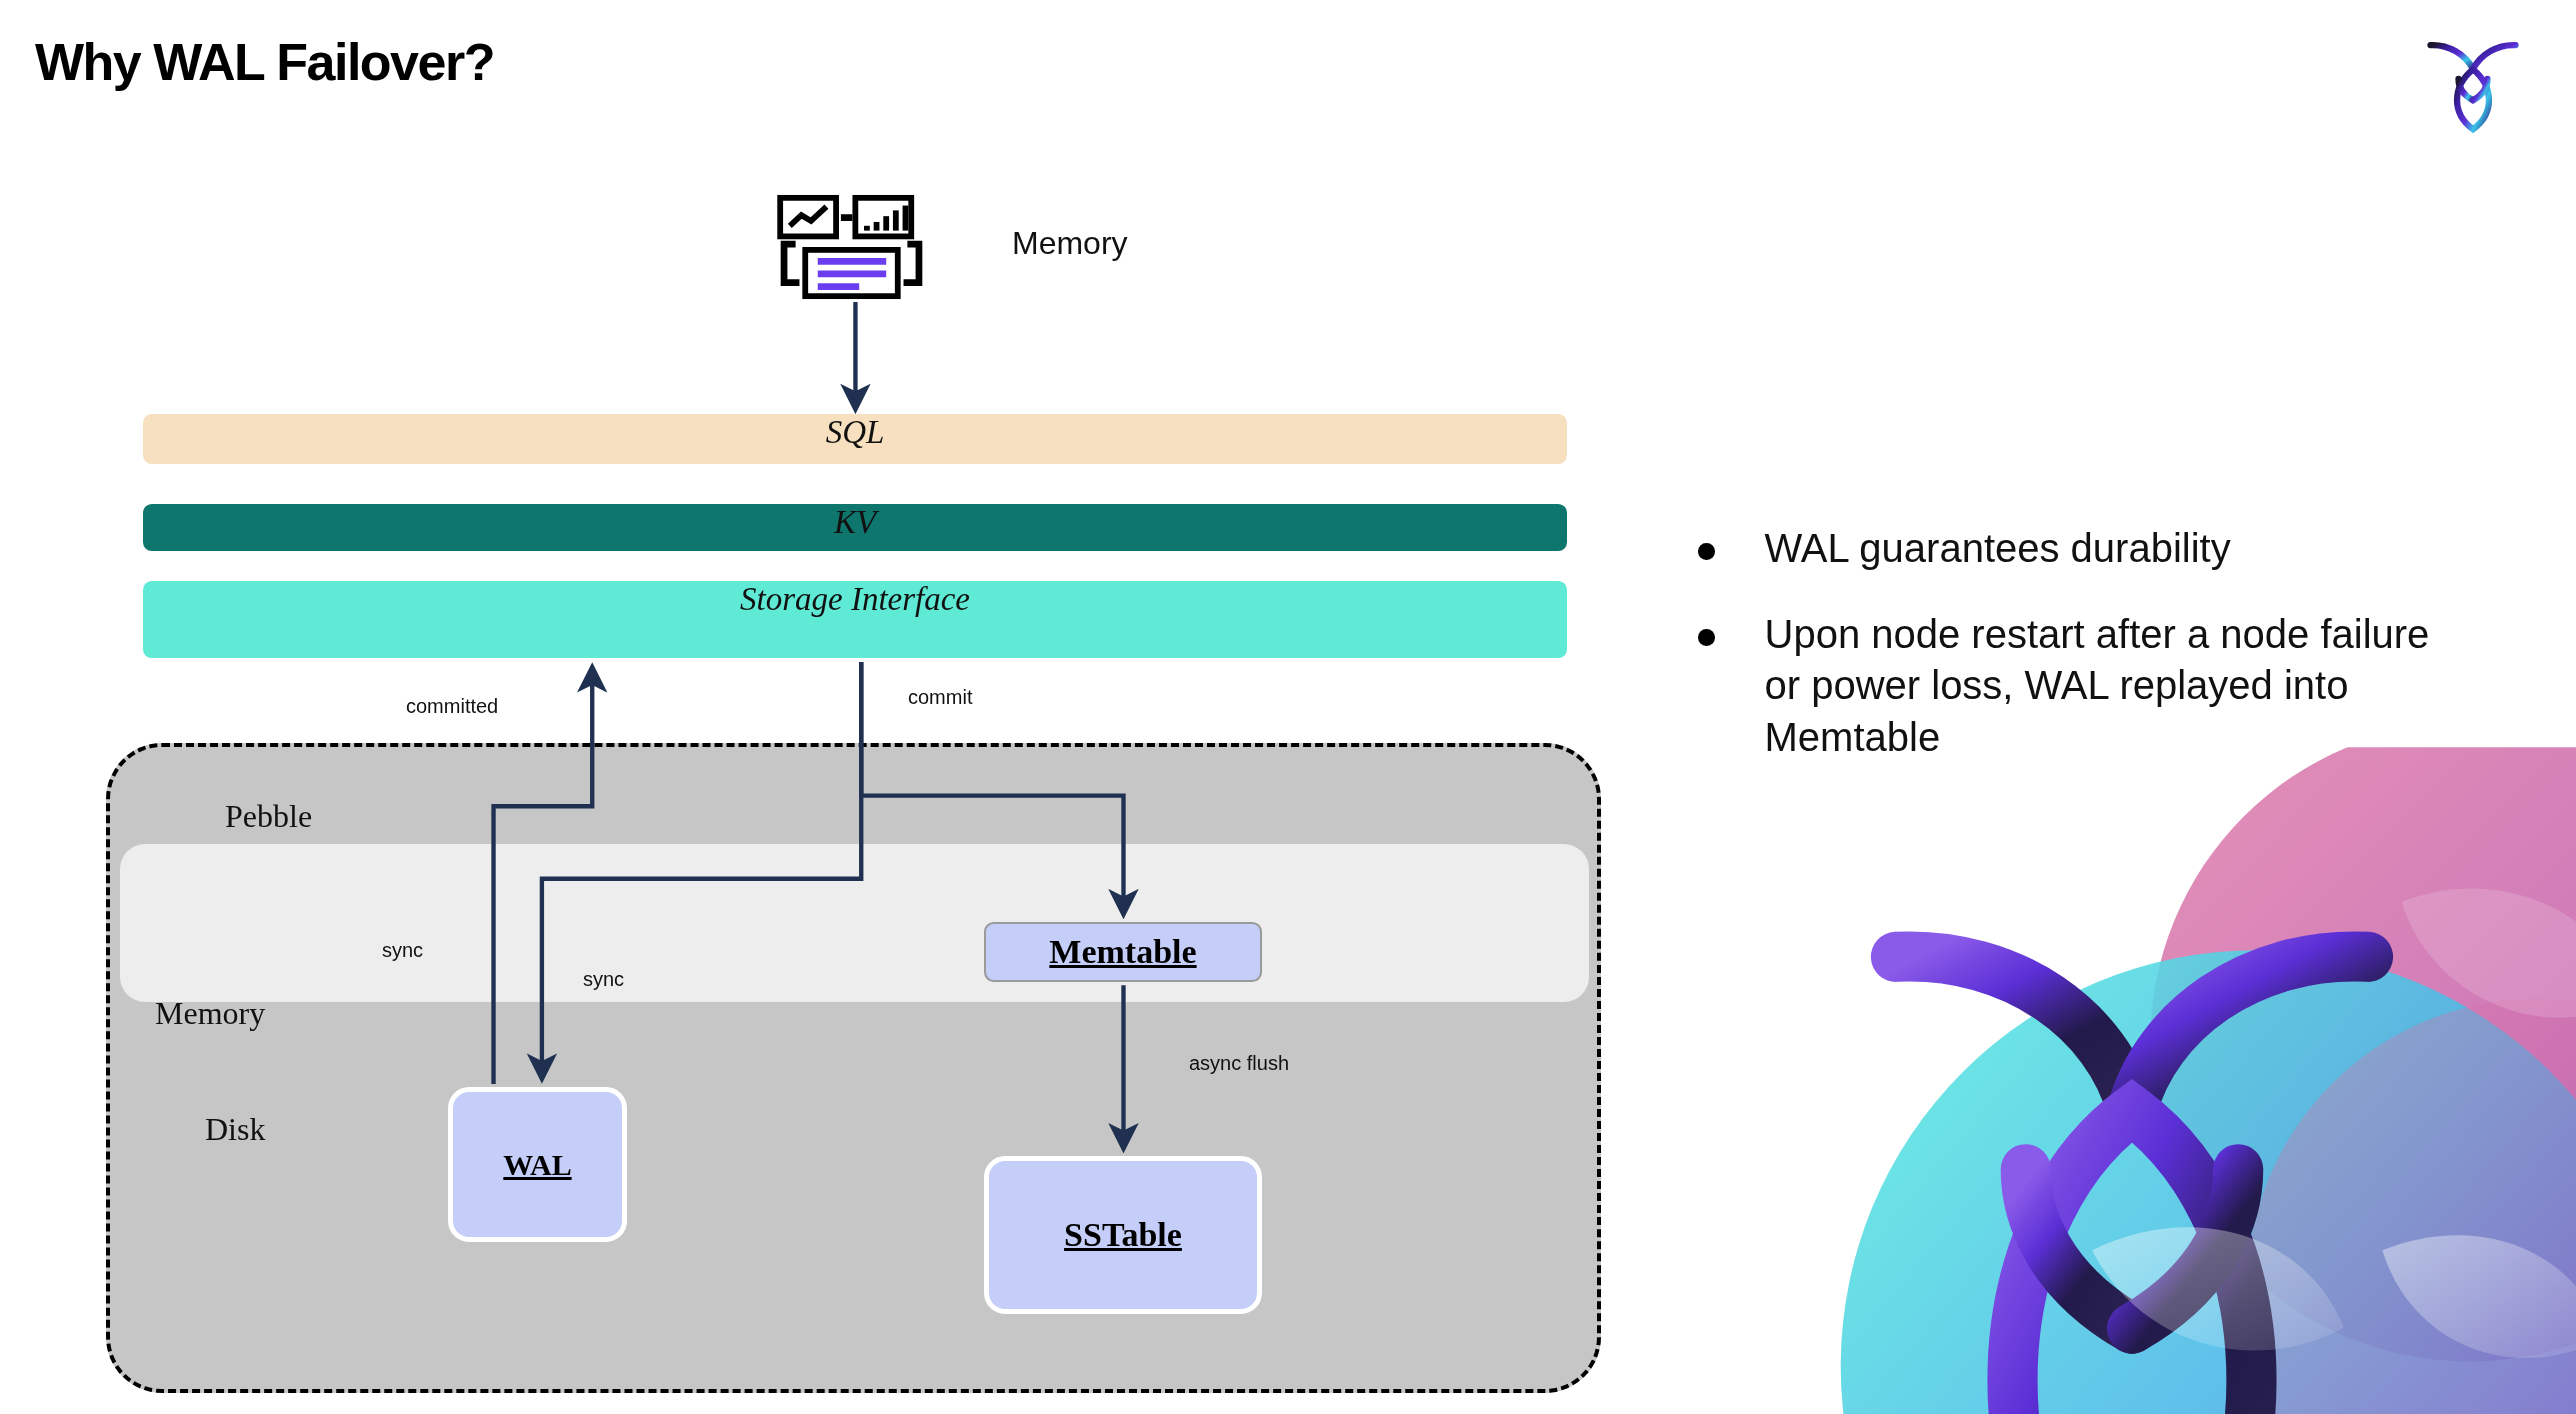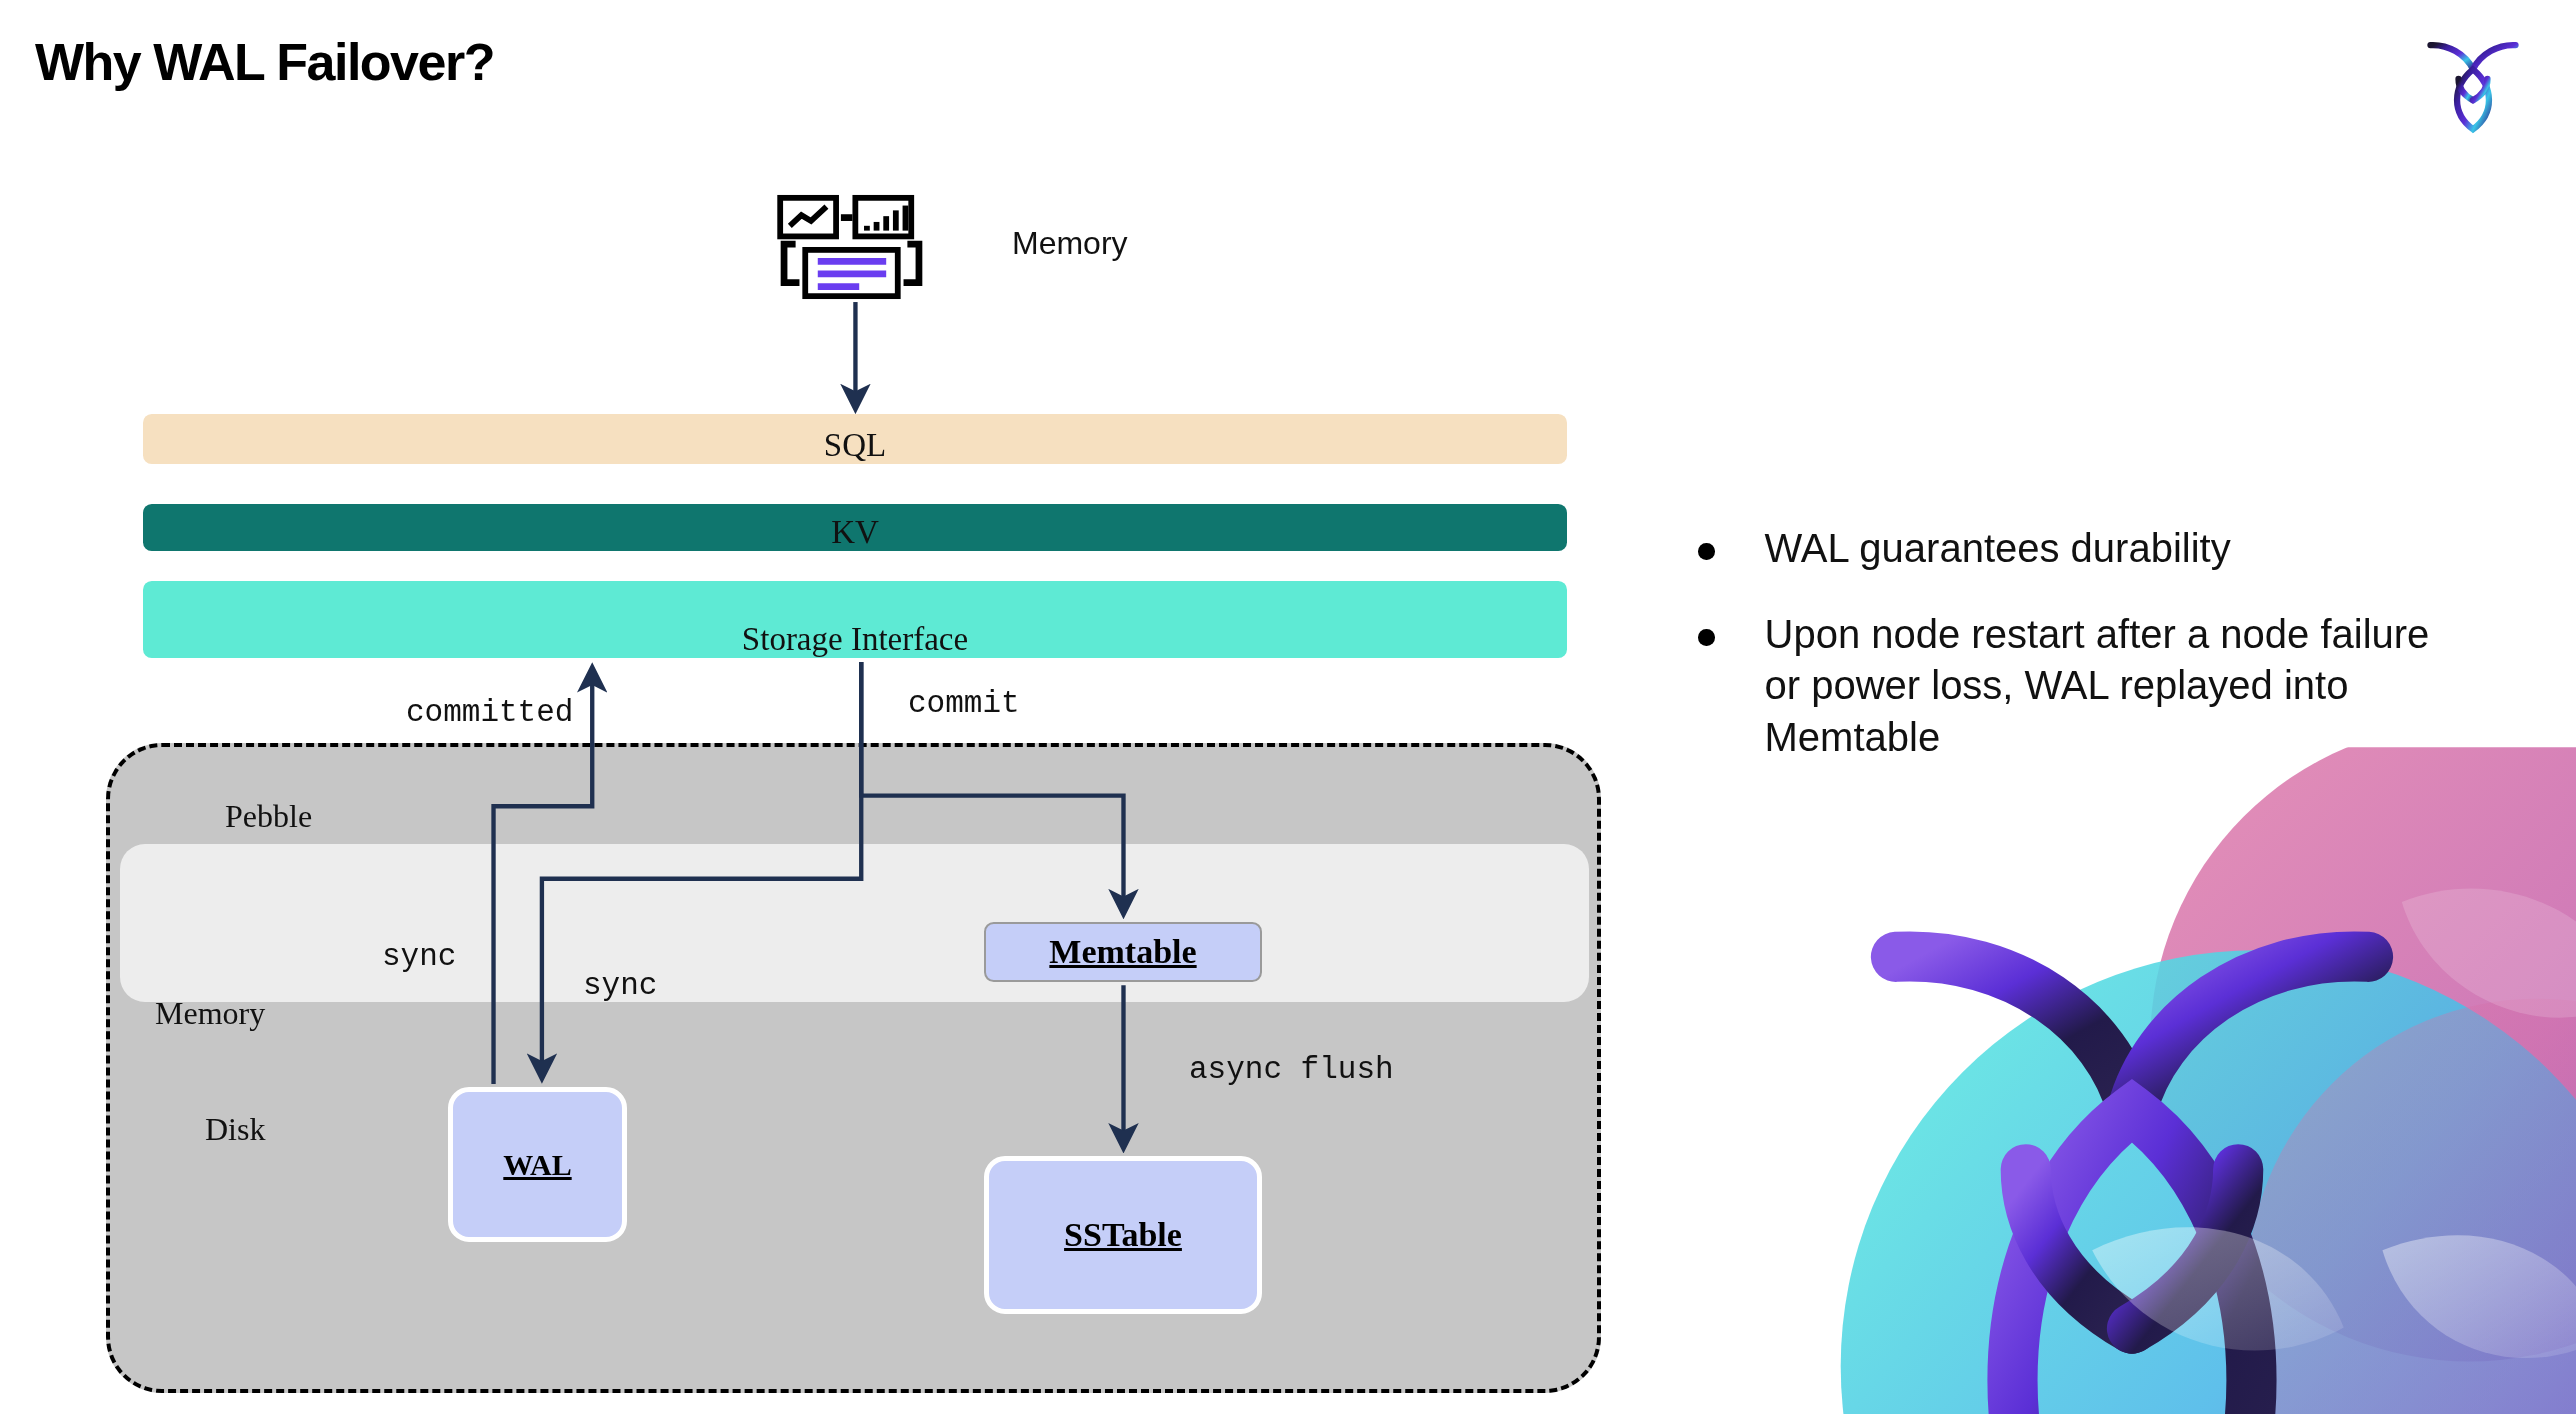"SQL" .bar { align-items: flex-end -> flex-start; font-style: none -> italic }
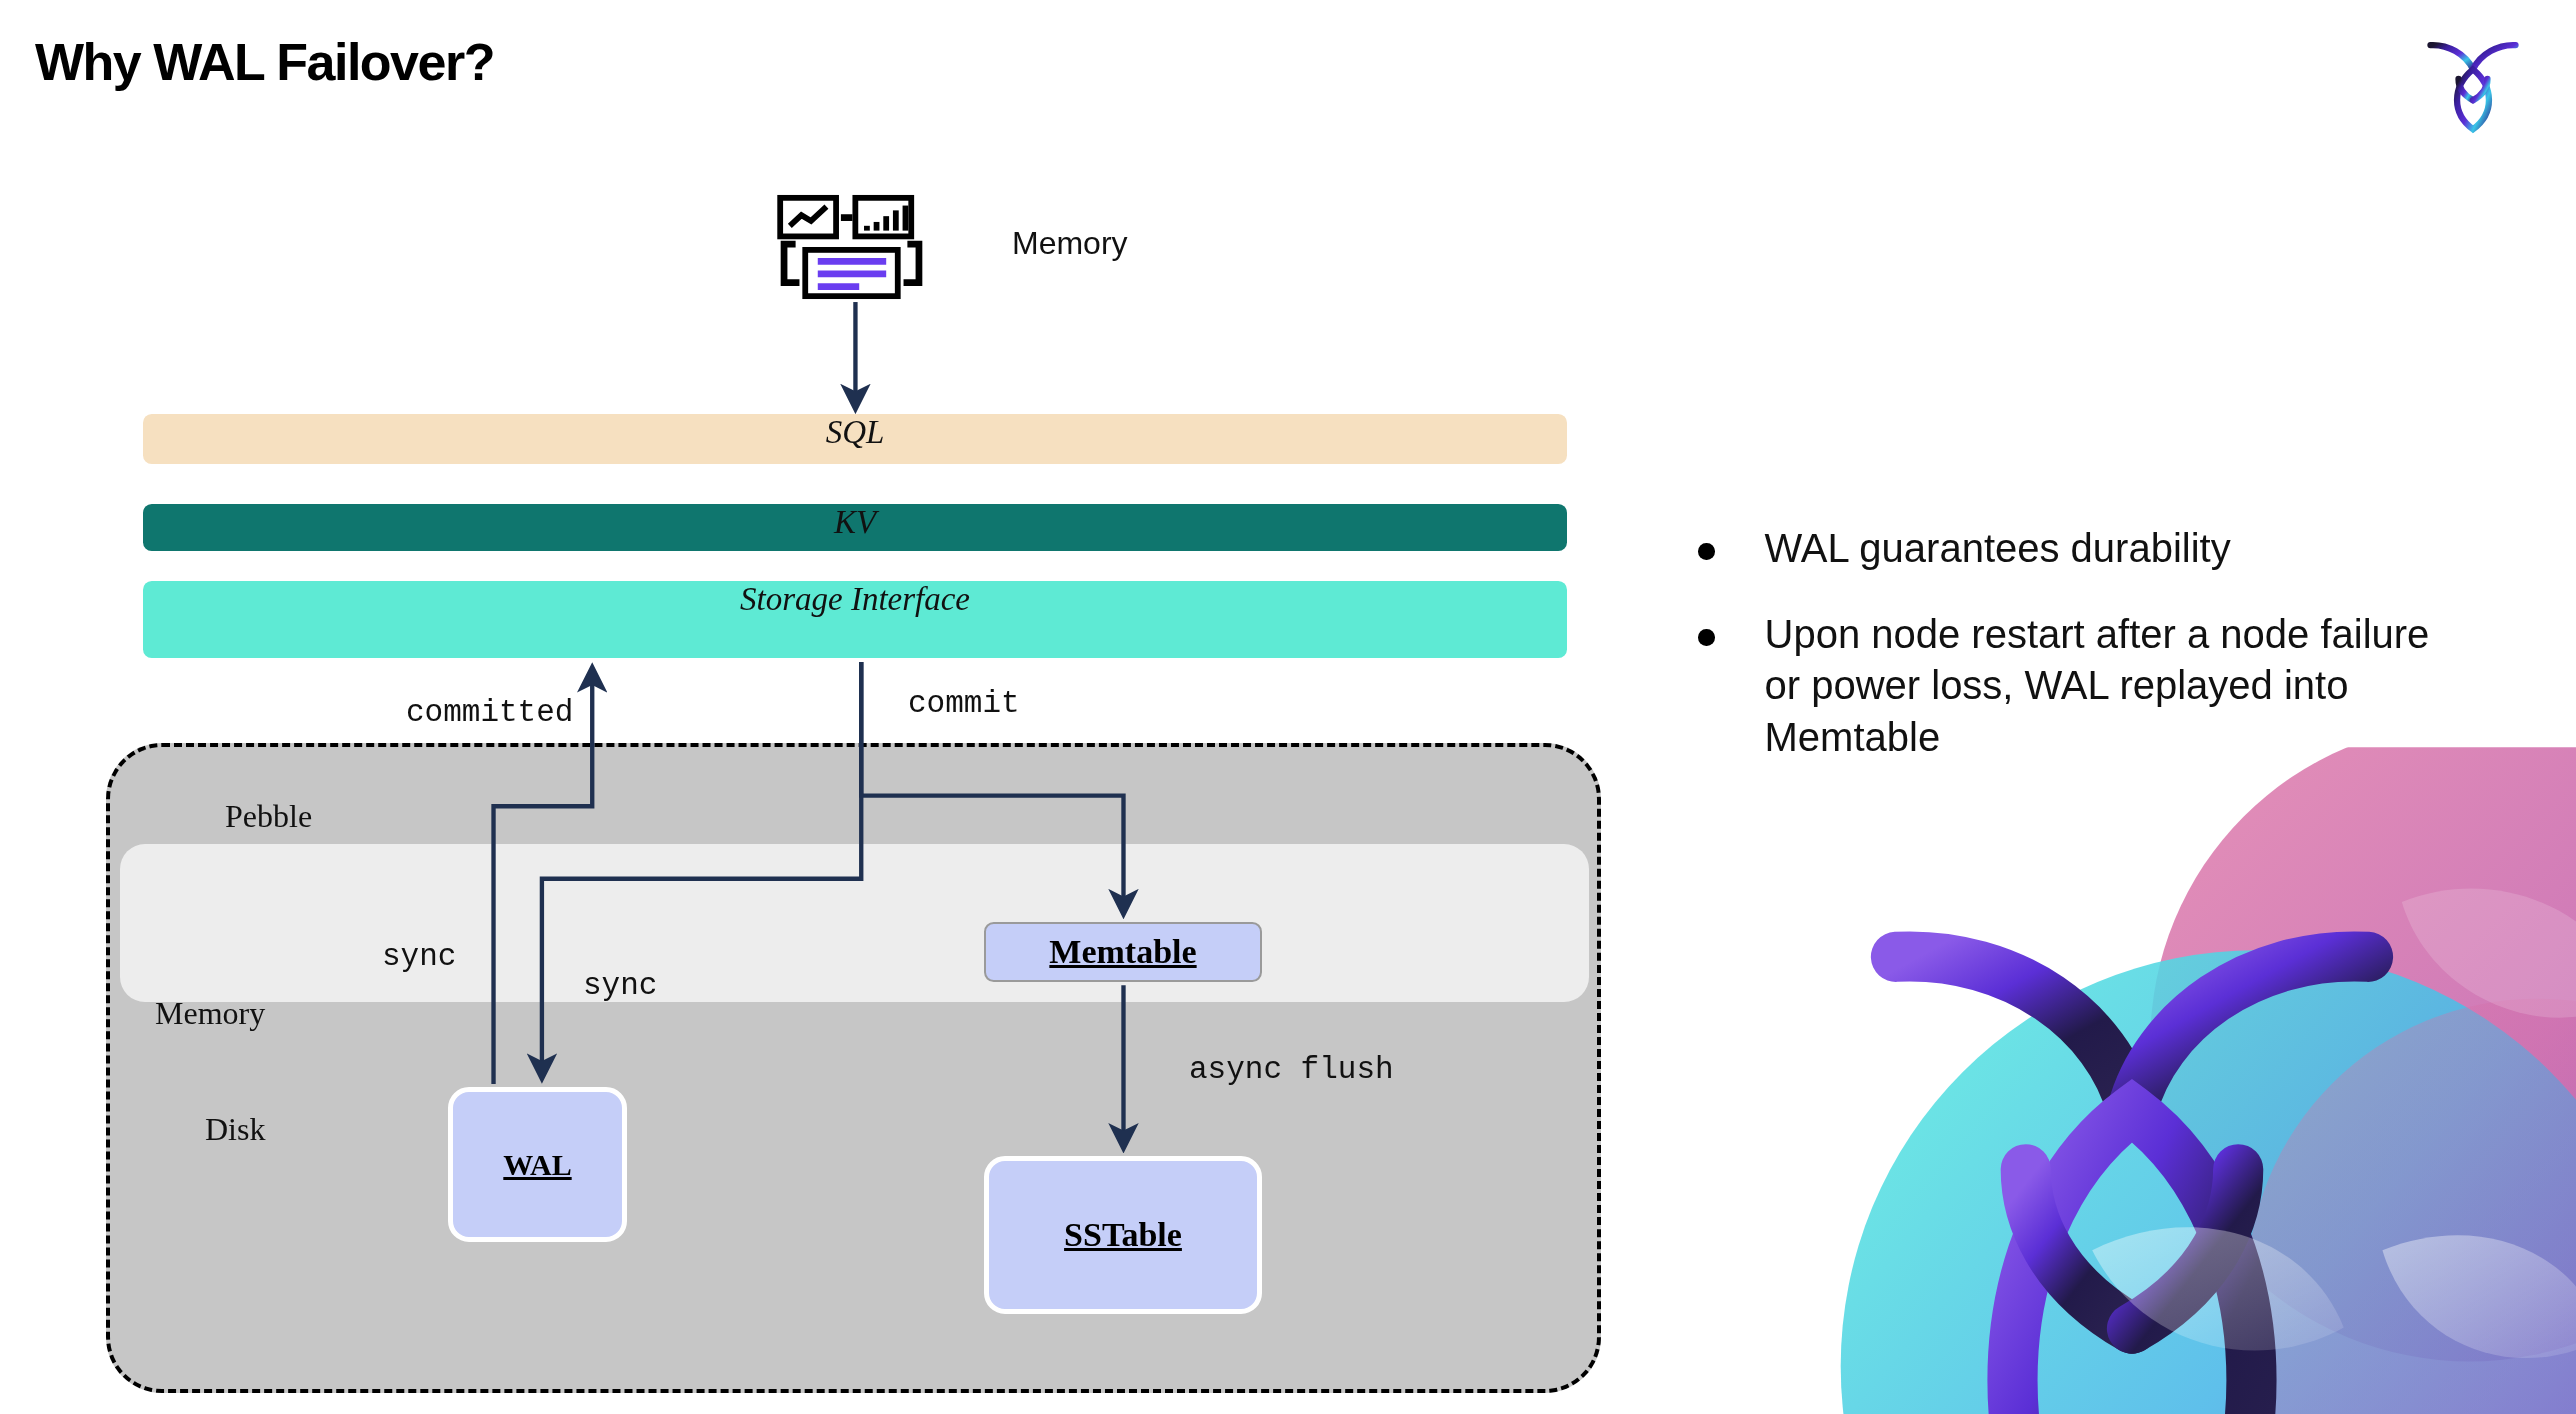"committed" .edge-label { font-family: Liberation Mono, monospace -> Liberation Sans, sans-serif; font-size: 31px -> 20px }
